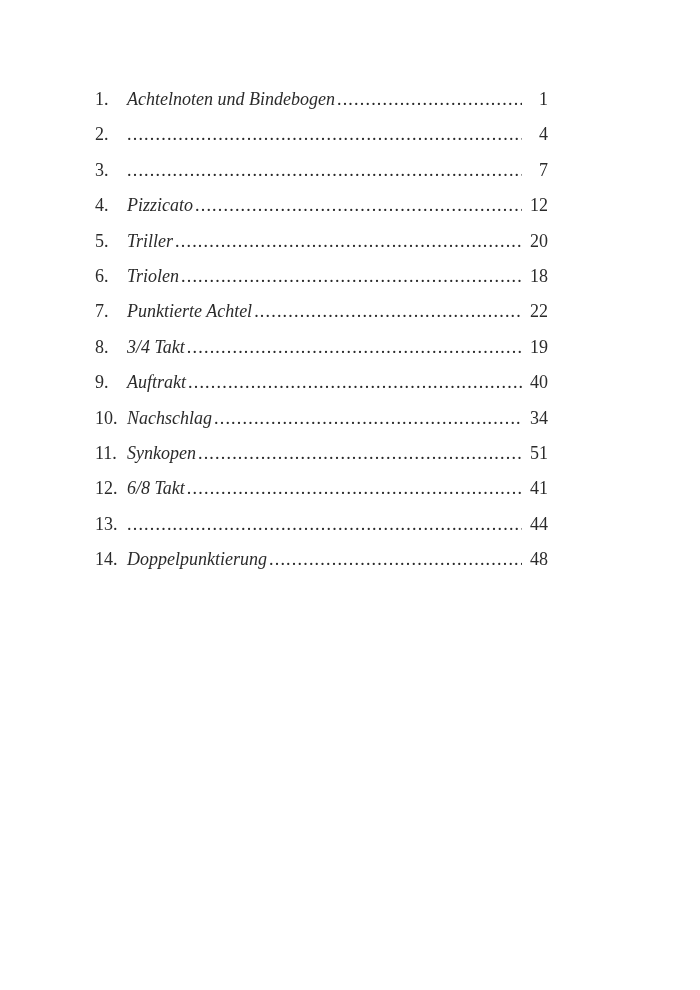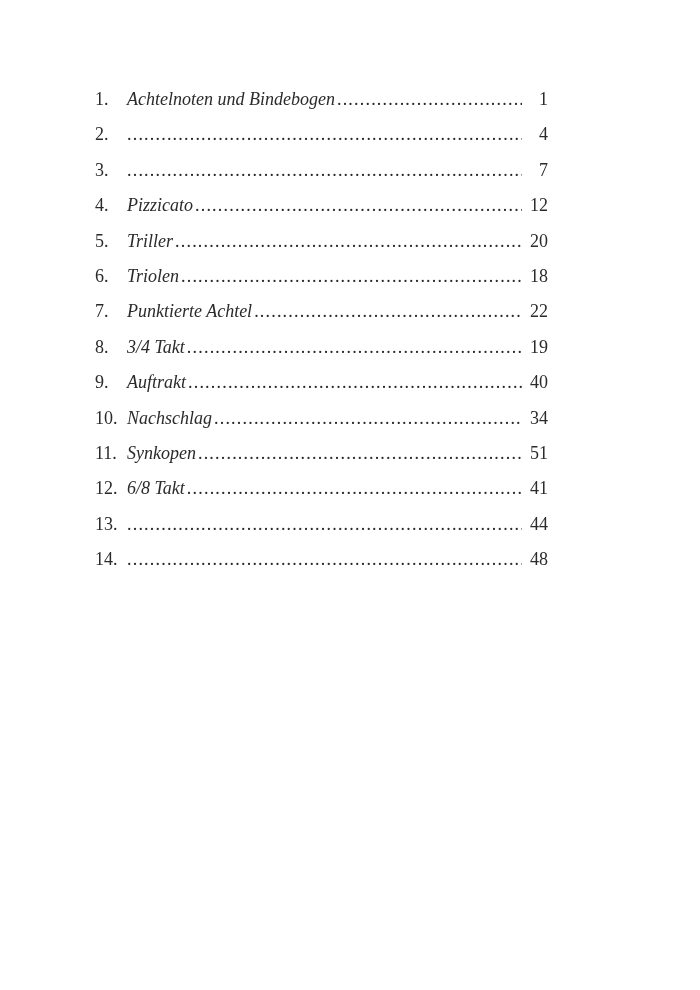"Doppelpunktierung" span.toc-label { html: none -> <span>Doppelpunktierung</span> }
